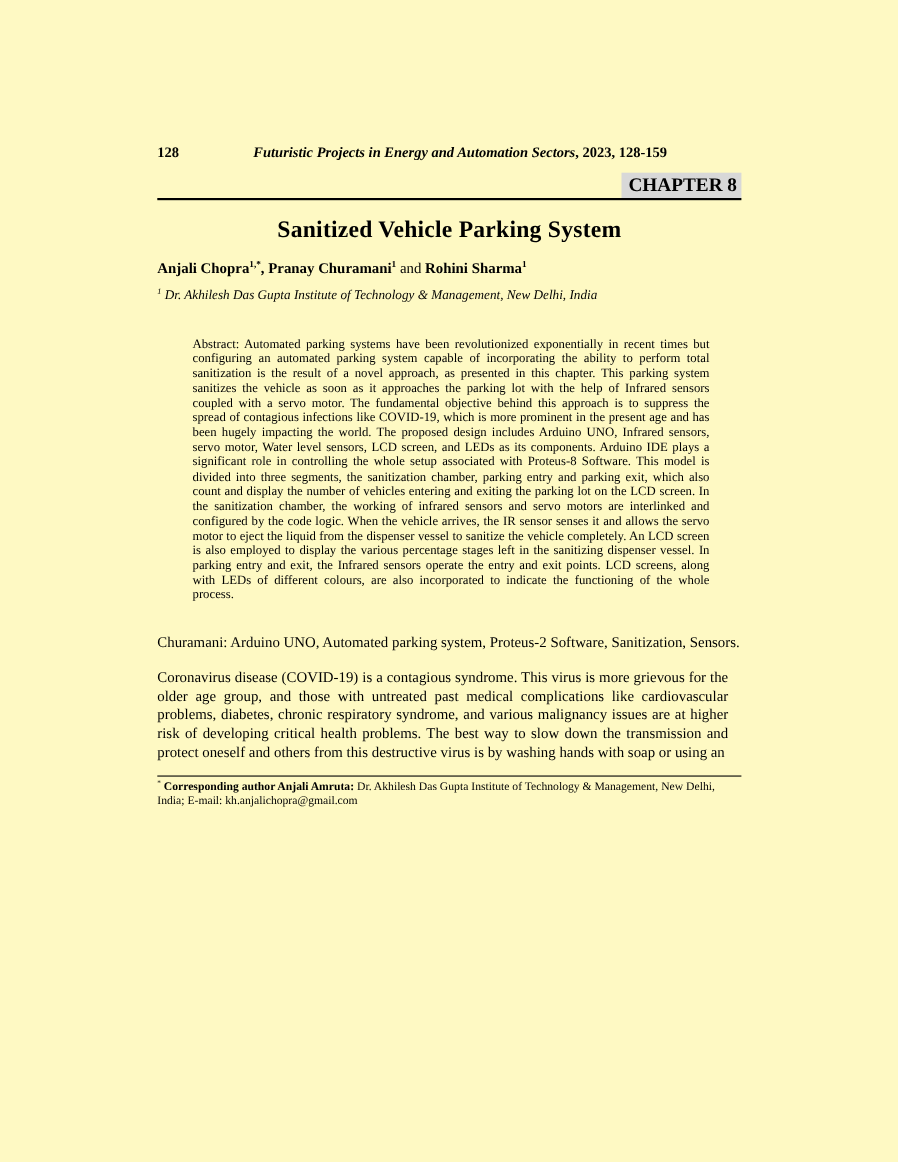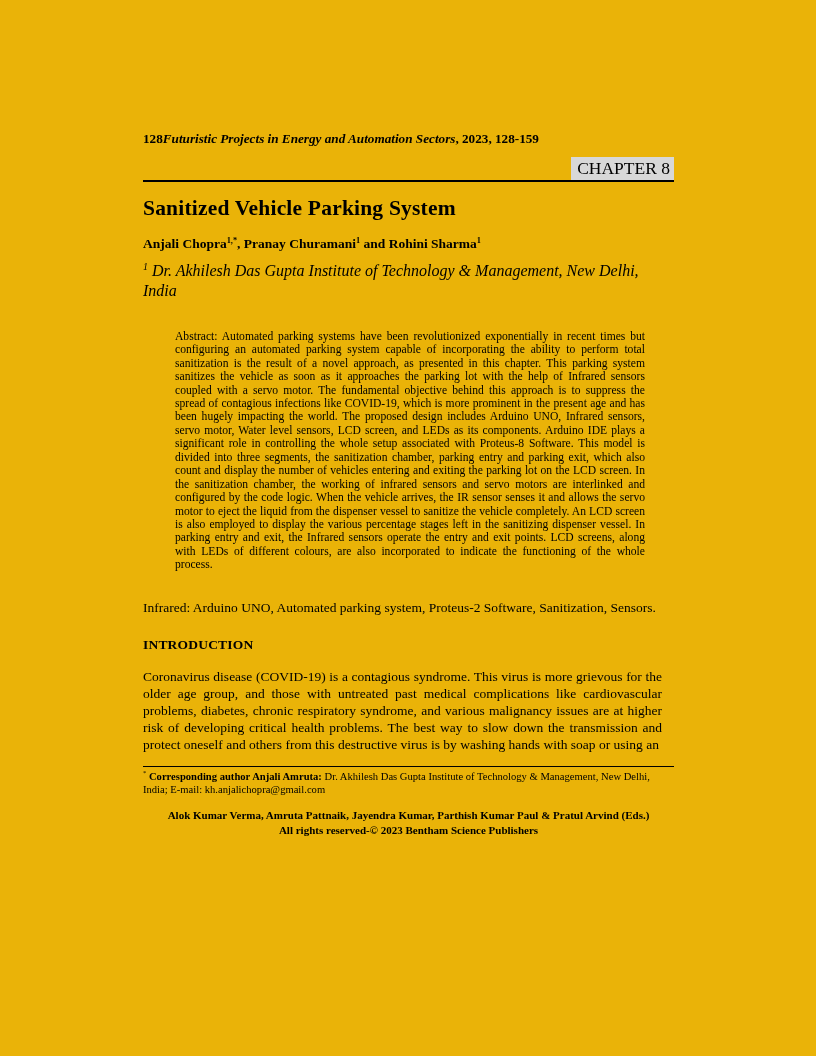"128" .page { background: #eab308 -> #fef9c3 }
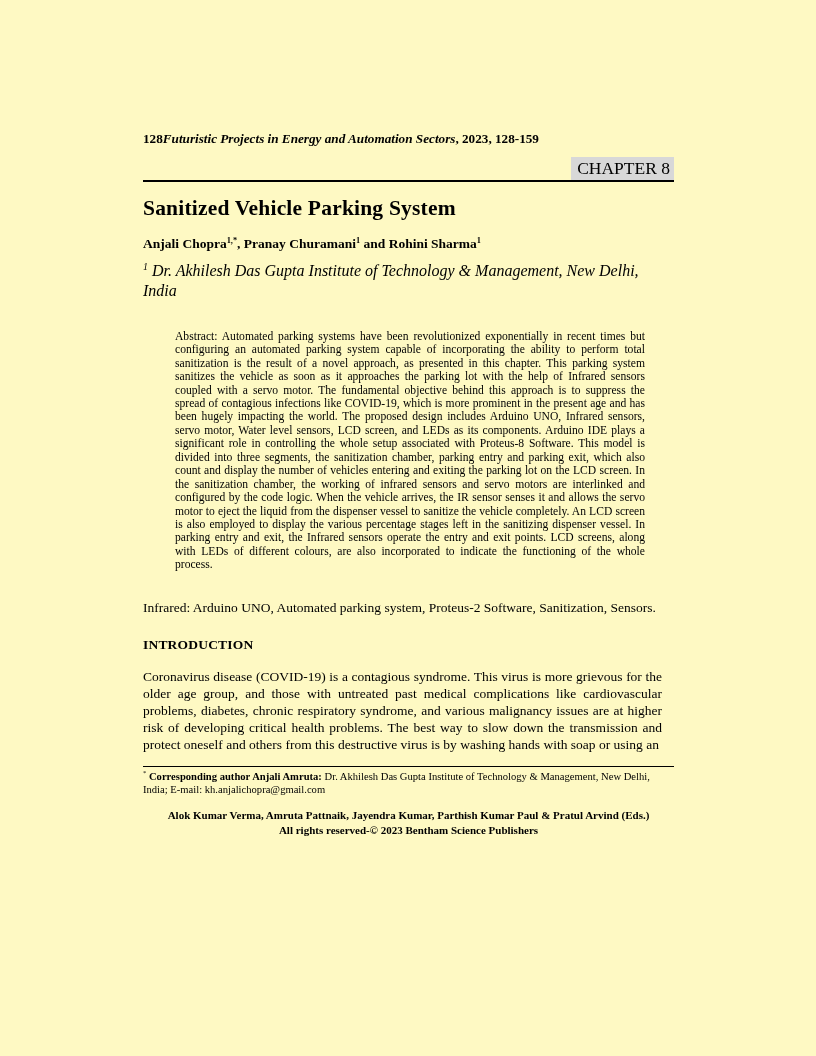"Futuristic Projects in Energy and" .running-title { text-align: left -> center }
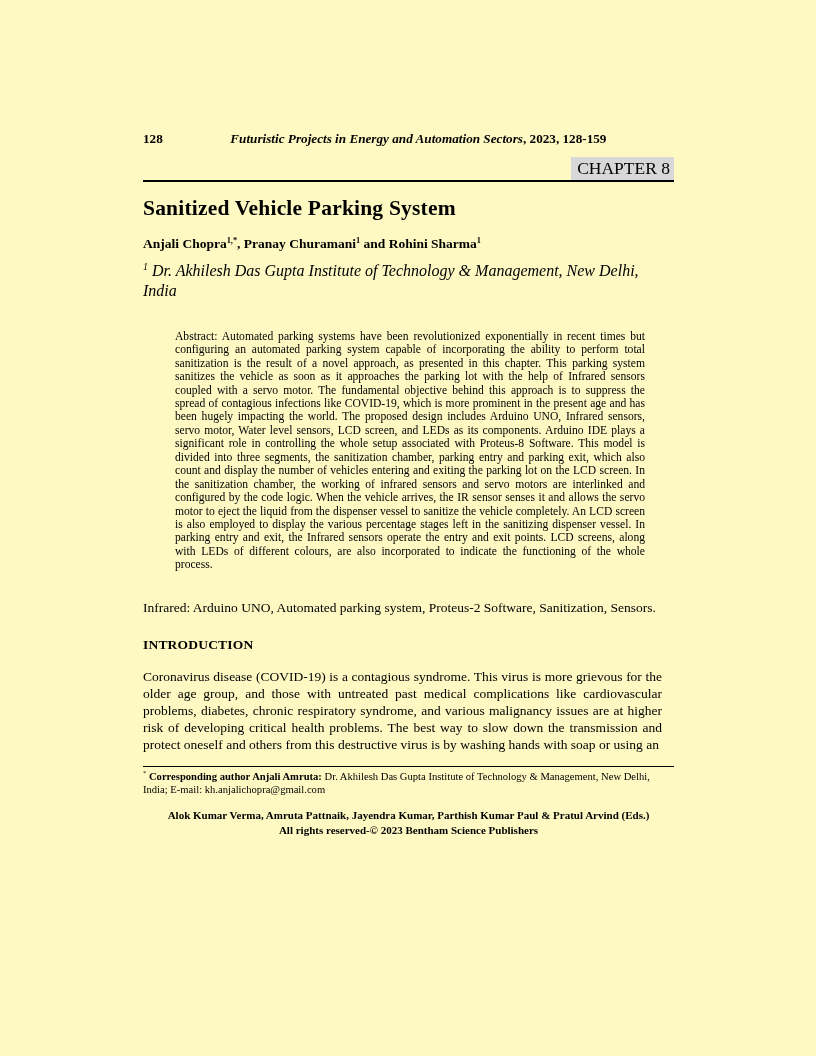"CHAPTER 8" .chapter-badge { font-weight: normal -> bold }
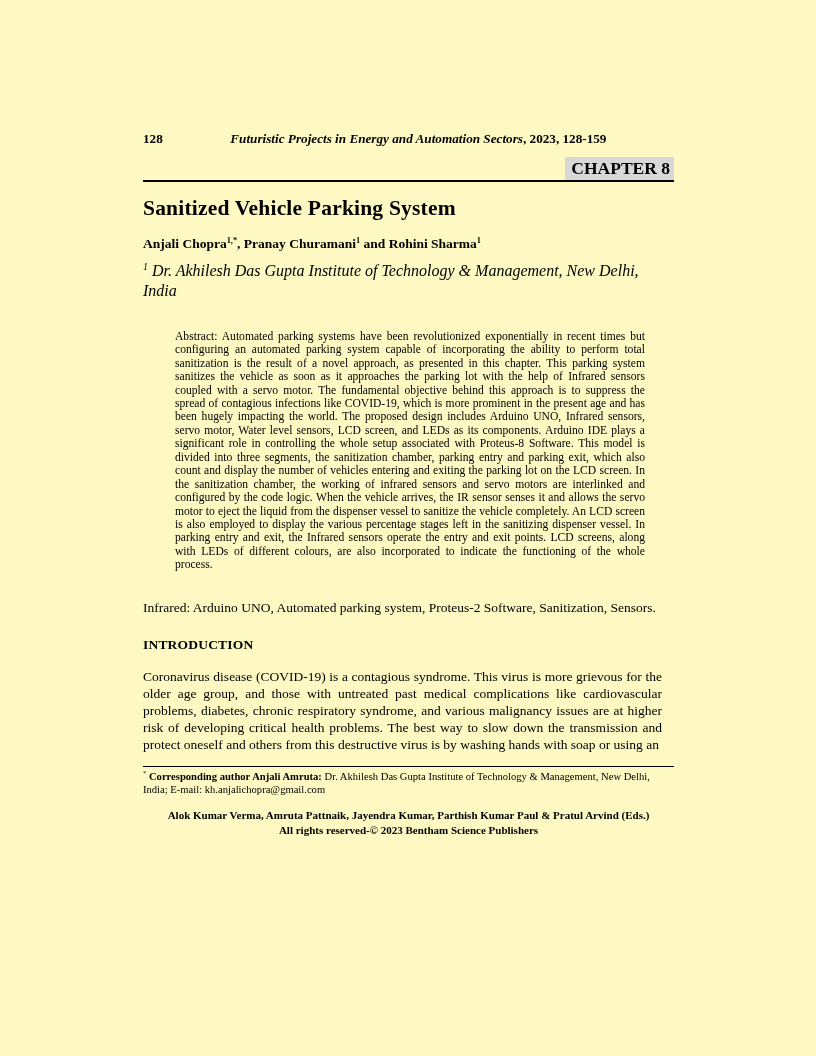"Sanitized Vehicle Parking System" .title { text-align: none -> center }
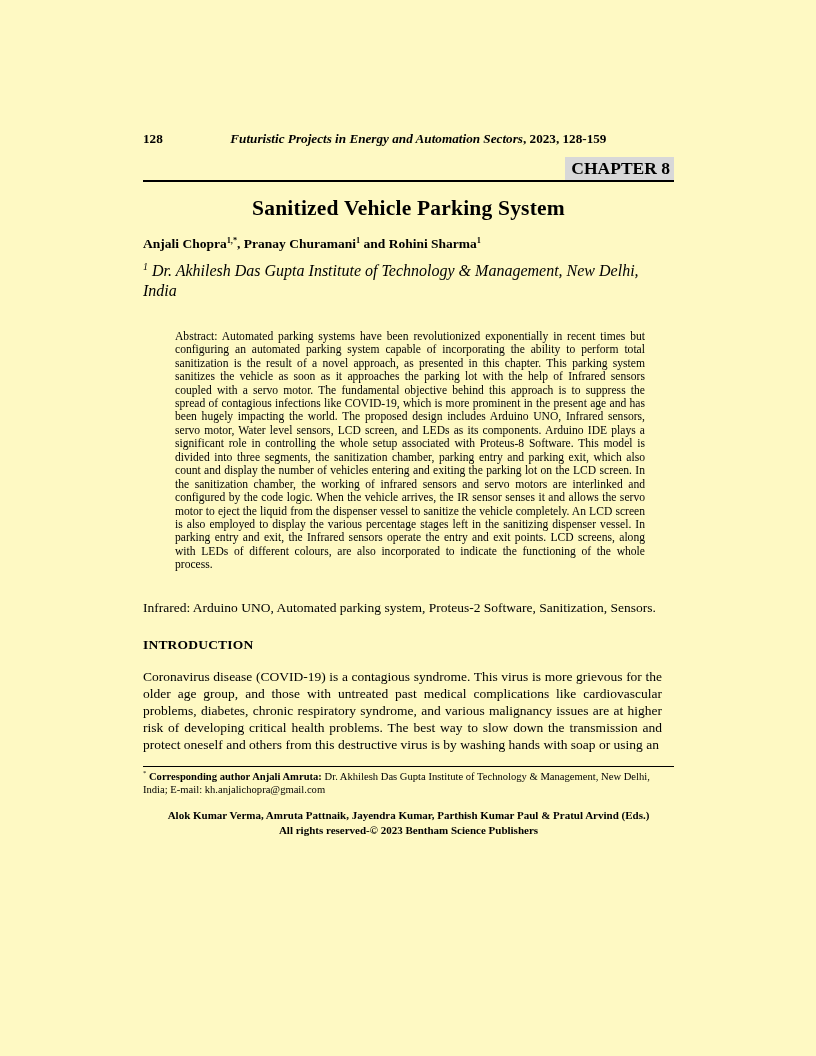"Anjali Chopra1,*, Pranay Churamani1 and" .authors { font-weight: bold -> none }
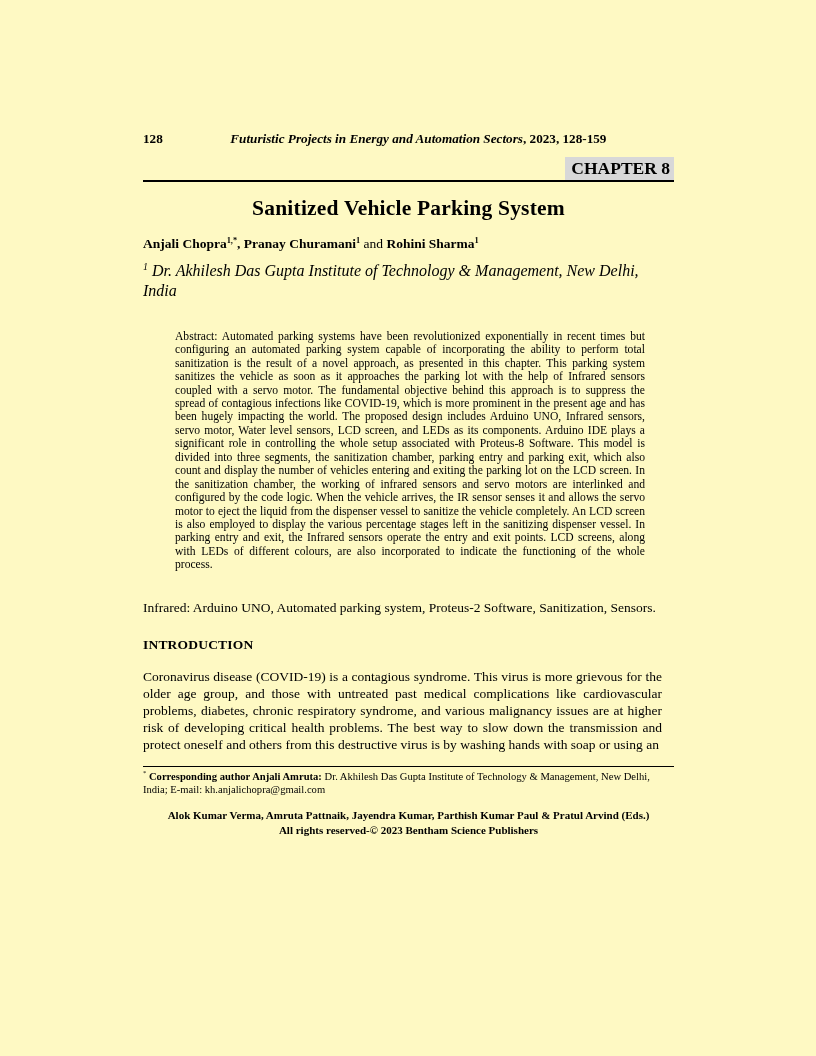"1 Dr. Akhilesh Das Gupta" .affiliation { font-size: 16px -> 12px }
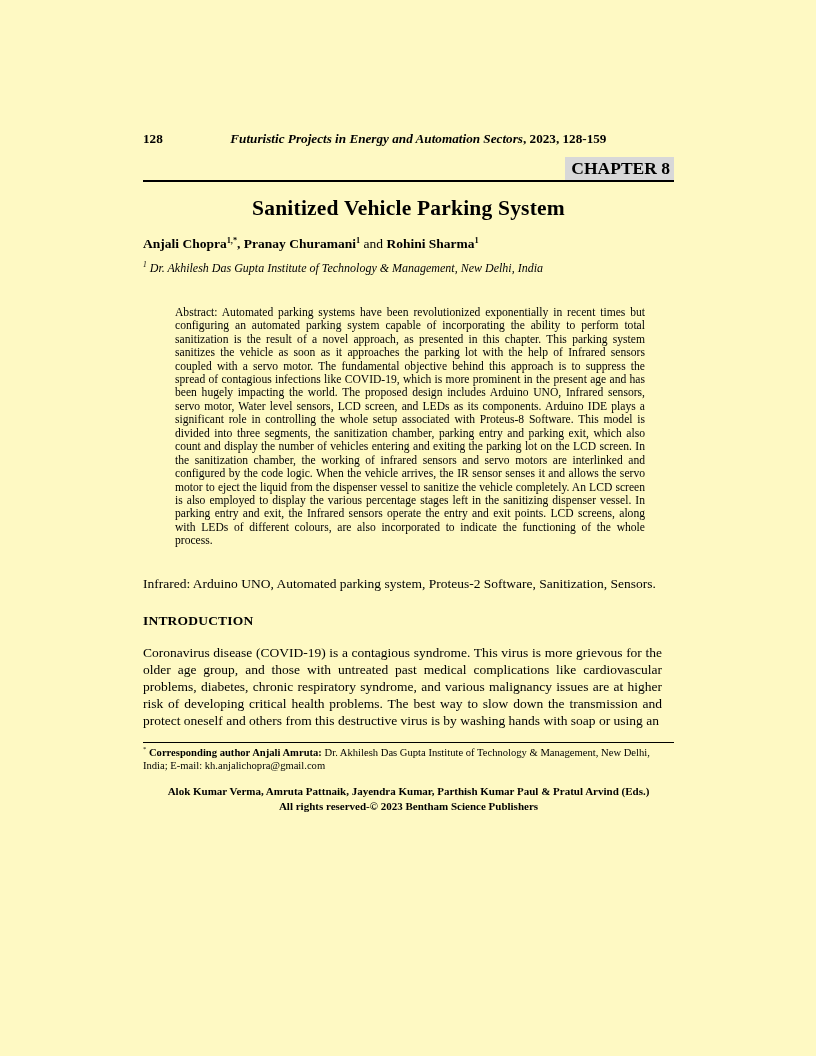"Infrared:" span.bold { text: Infrared -> Churamani }
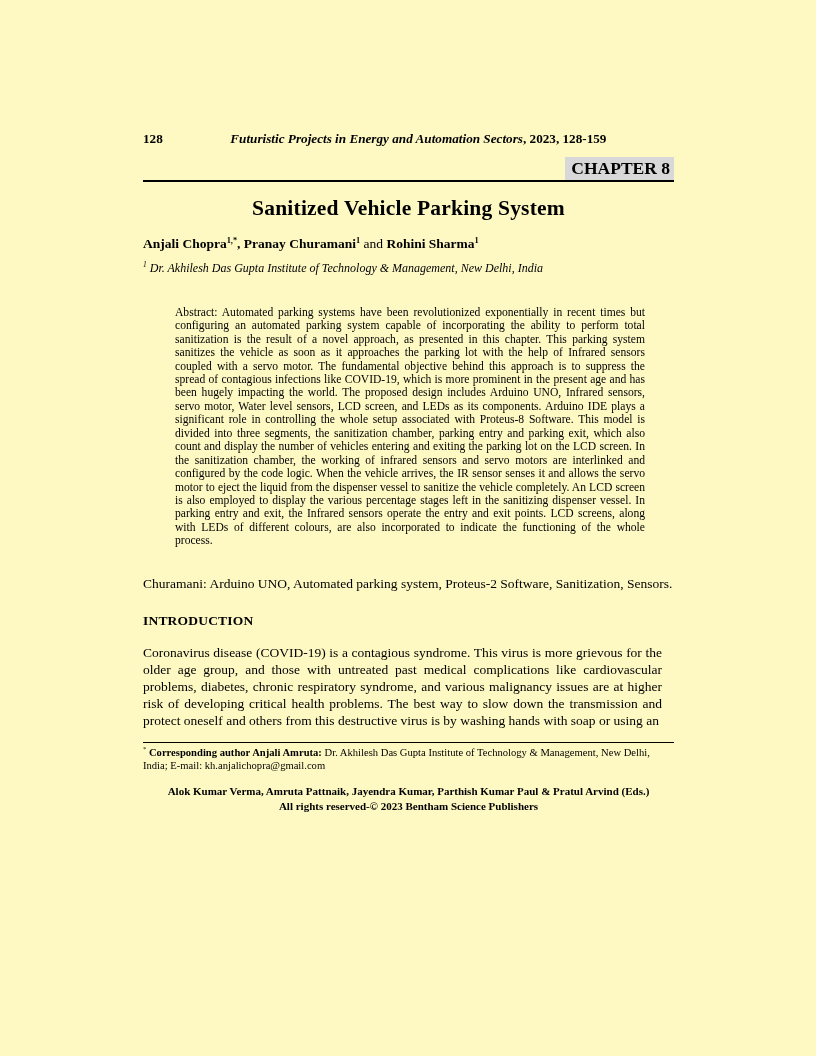"INTRODUCTION" h2.section-heading { html: <h2>INTRODUCTION</h2> -> none }
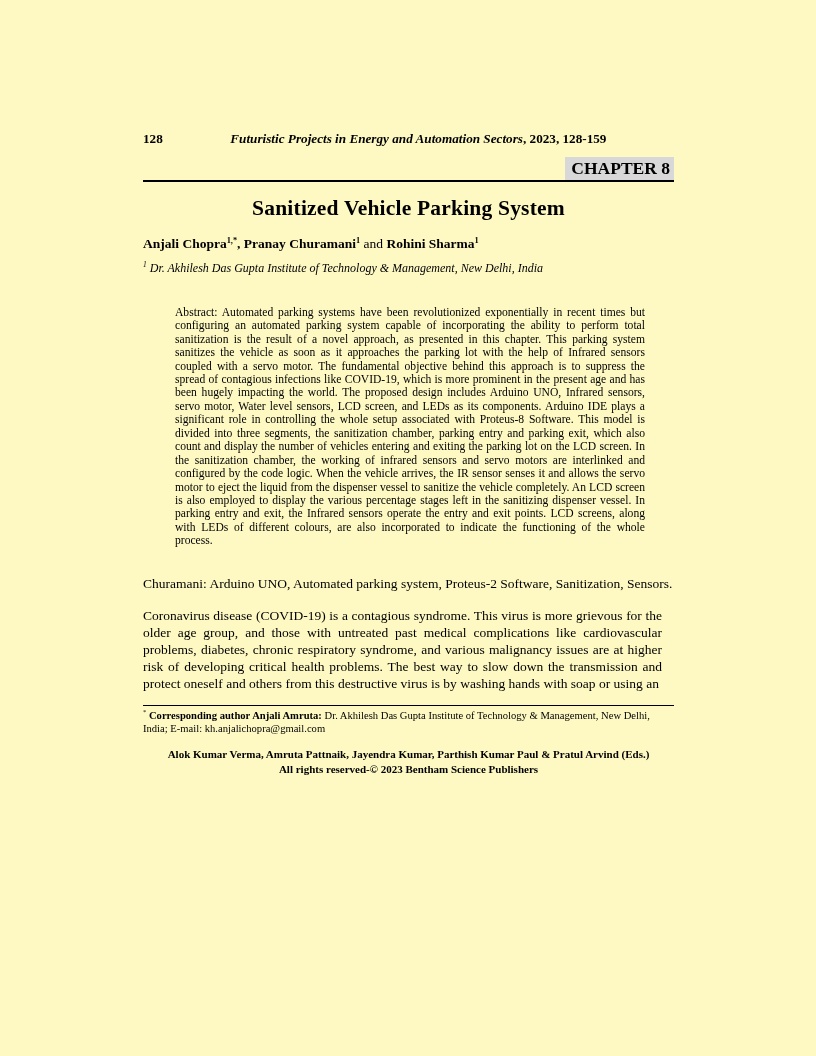"Alok Kumar Verma, Amruta Pattnaik," div.page-footer { html: <div> <div>Alok Kumar Verma, Amruta Pattnaik, Jayendra Kumar, Parthish Kumar Paul &amp; Pratul Arvind (Eds.)</div> <div>All rights reserved-© 2023 Bentham Science Publishers</div> </div> -> none }
